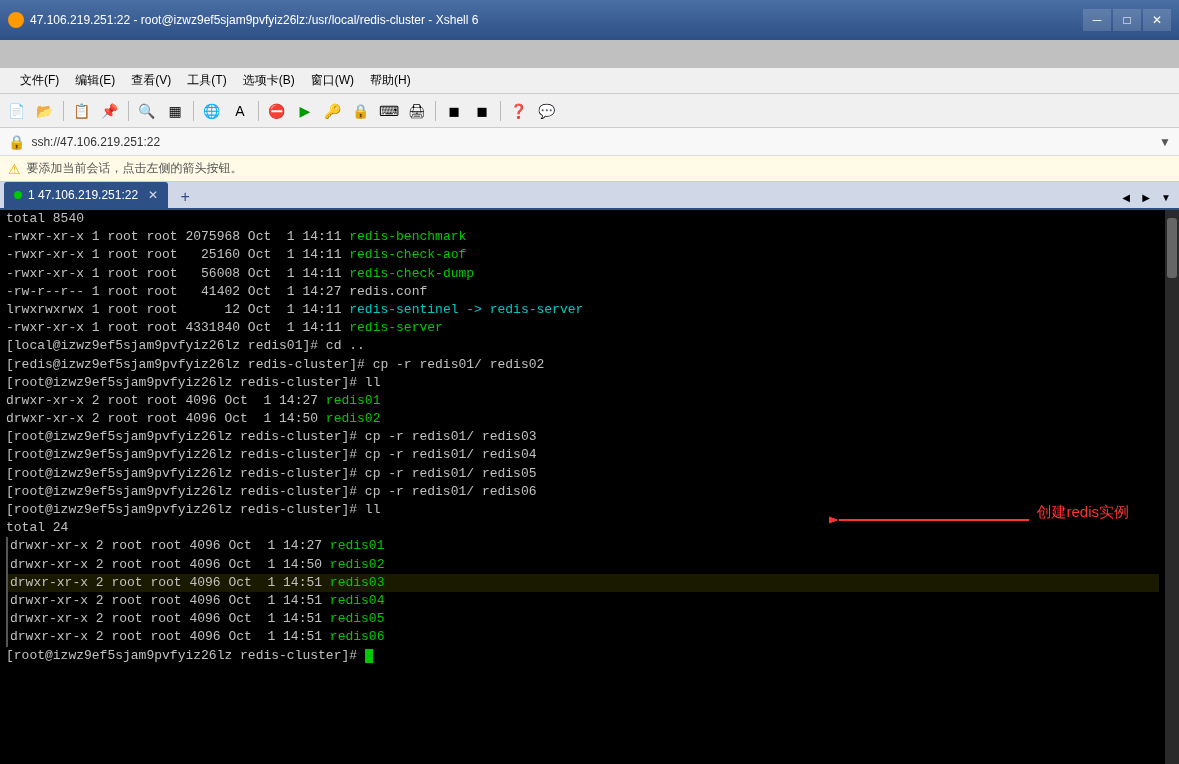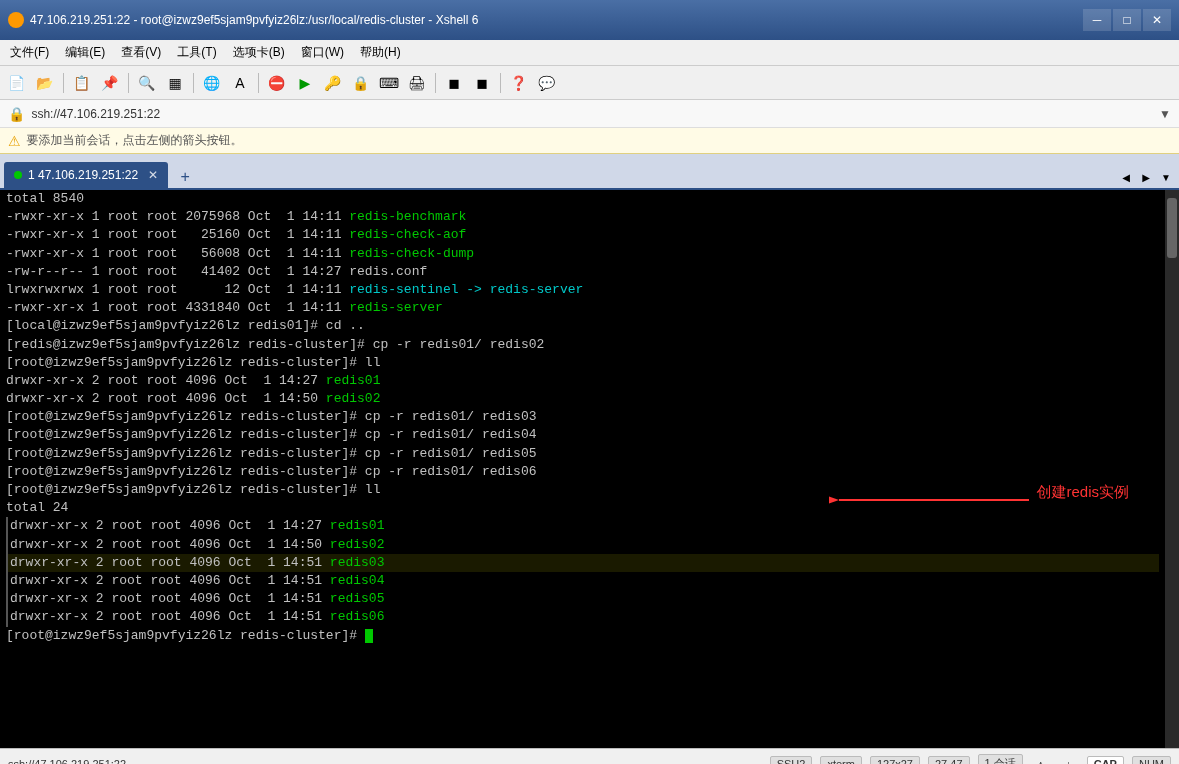"文件(F)" #menubar { margin-top: none -> 28px; padding: 0 2px -> 0 12px }
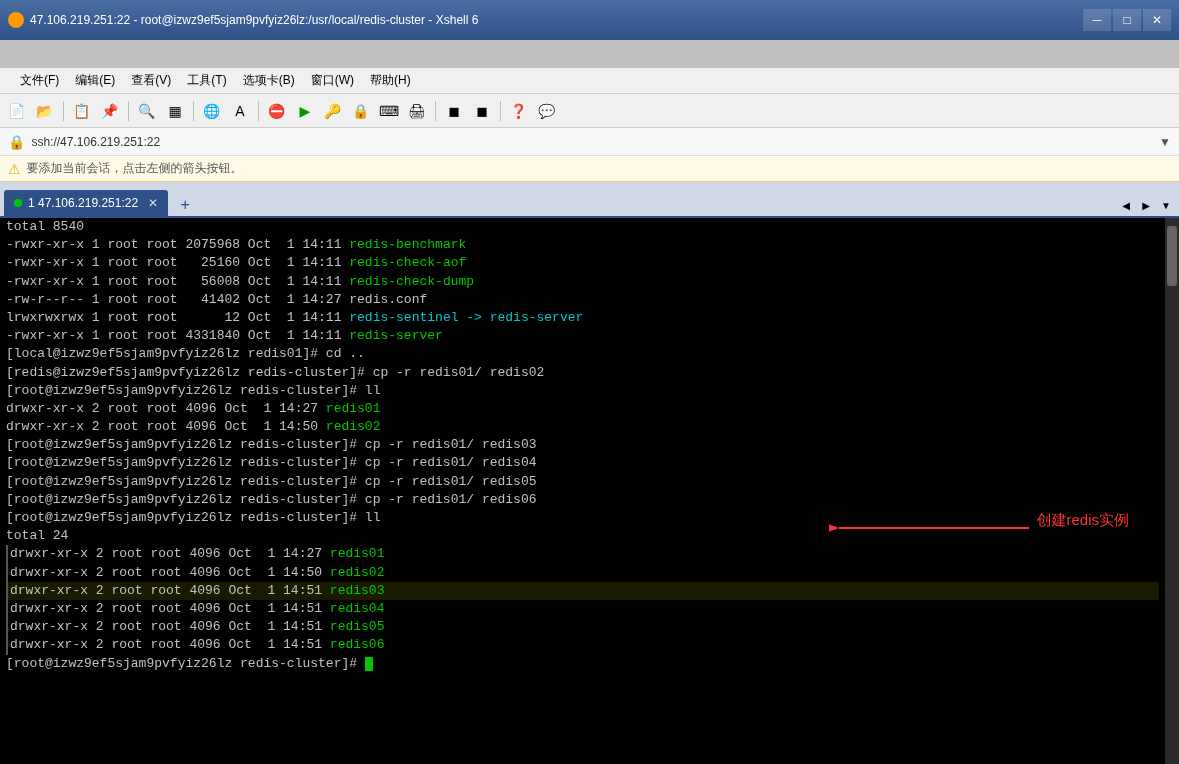"1 47.106.219.251:22" #tabbar { height: 36px -> 28px }
